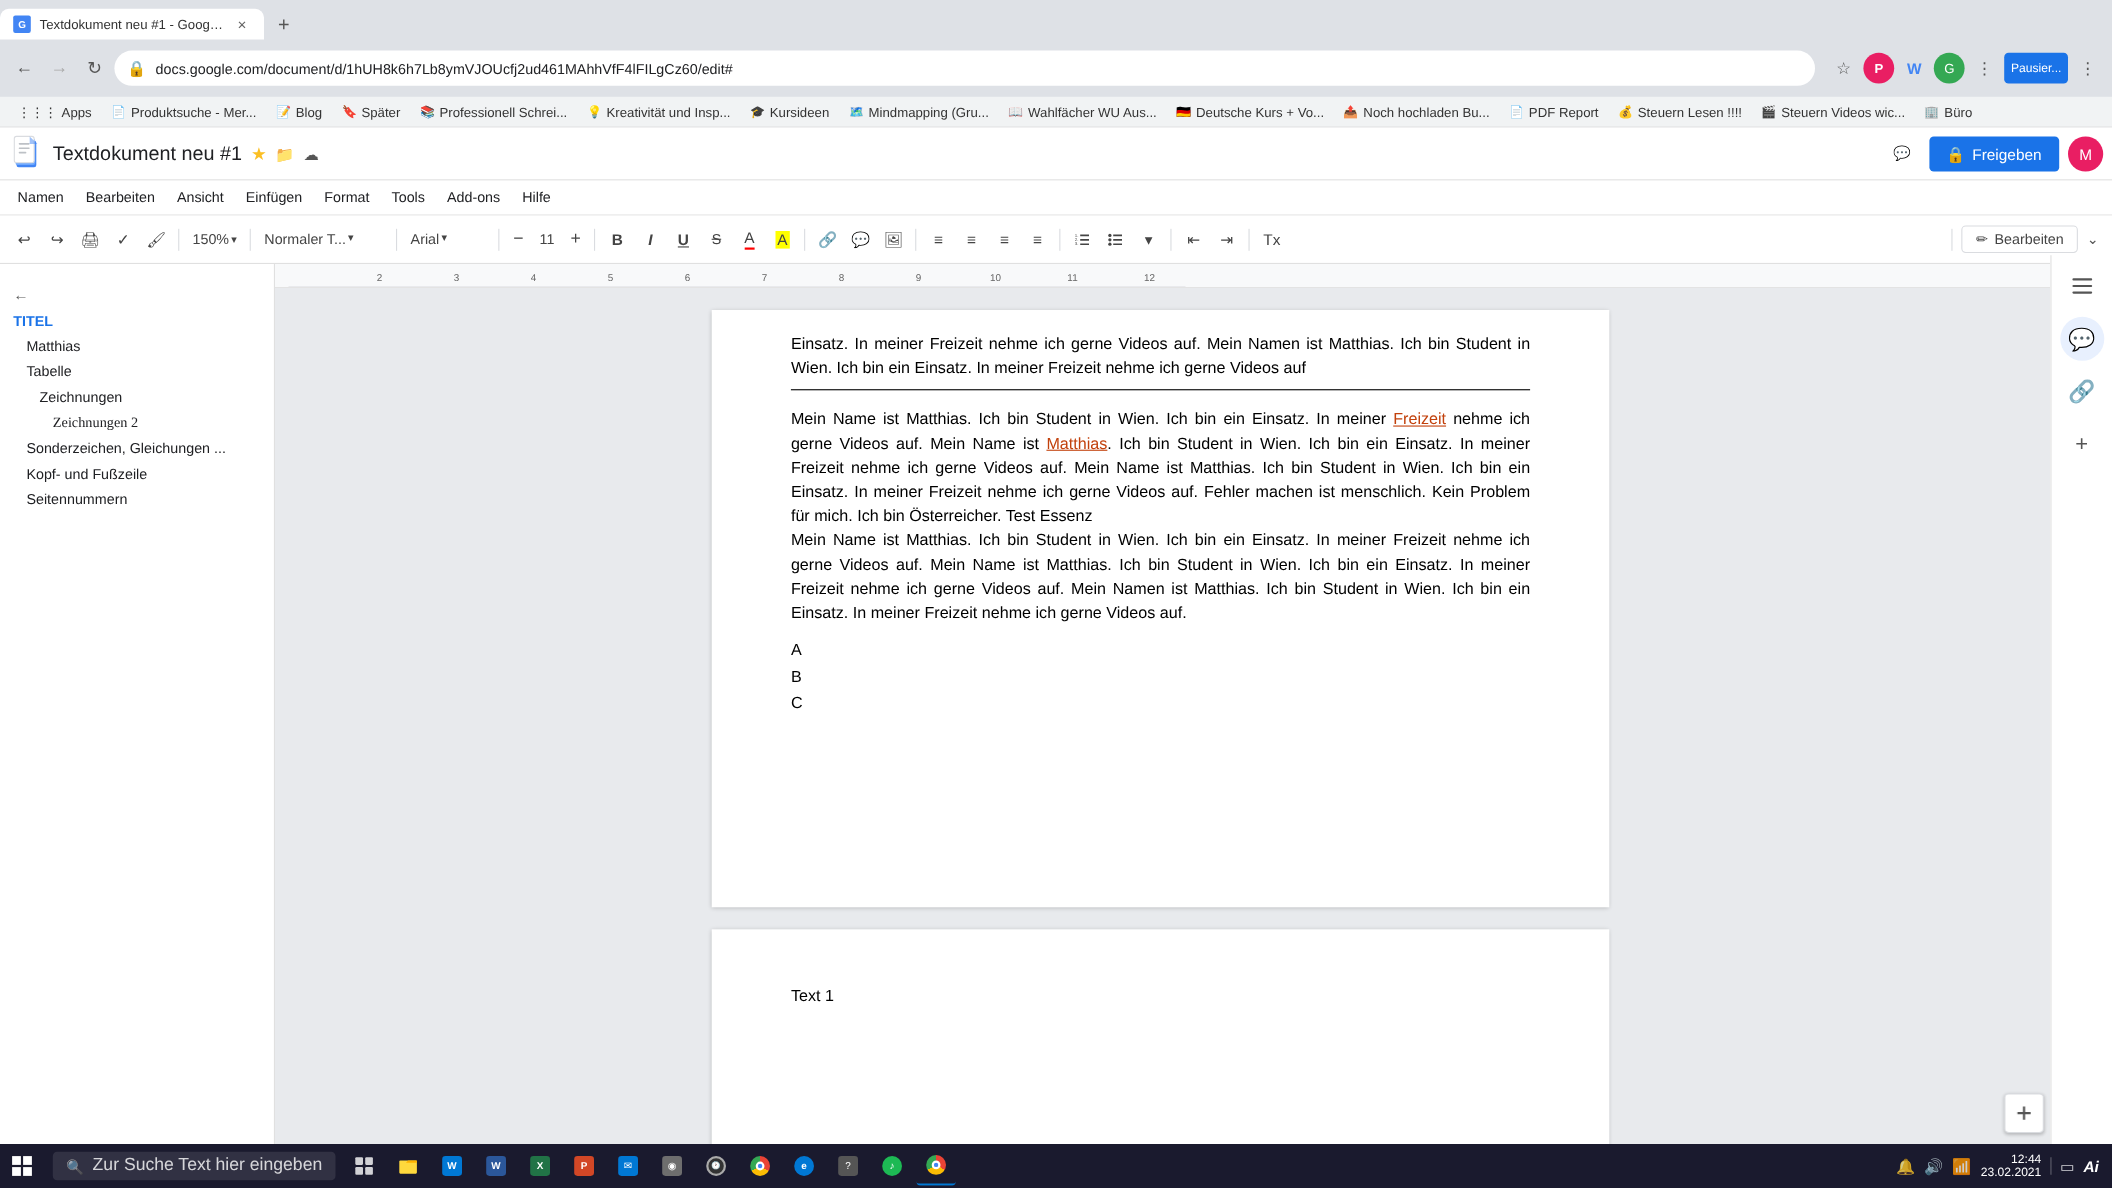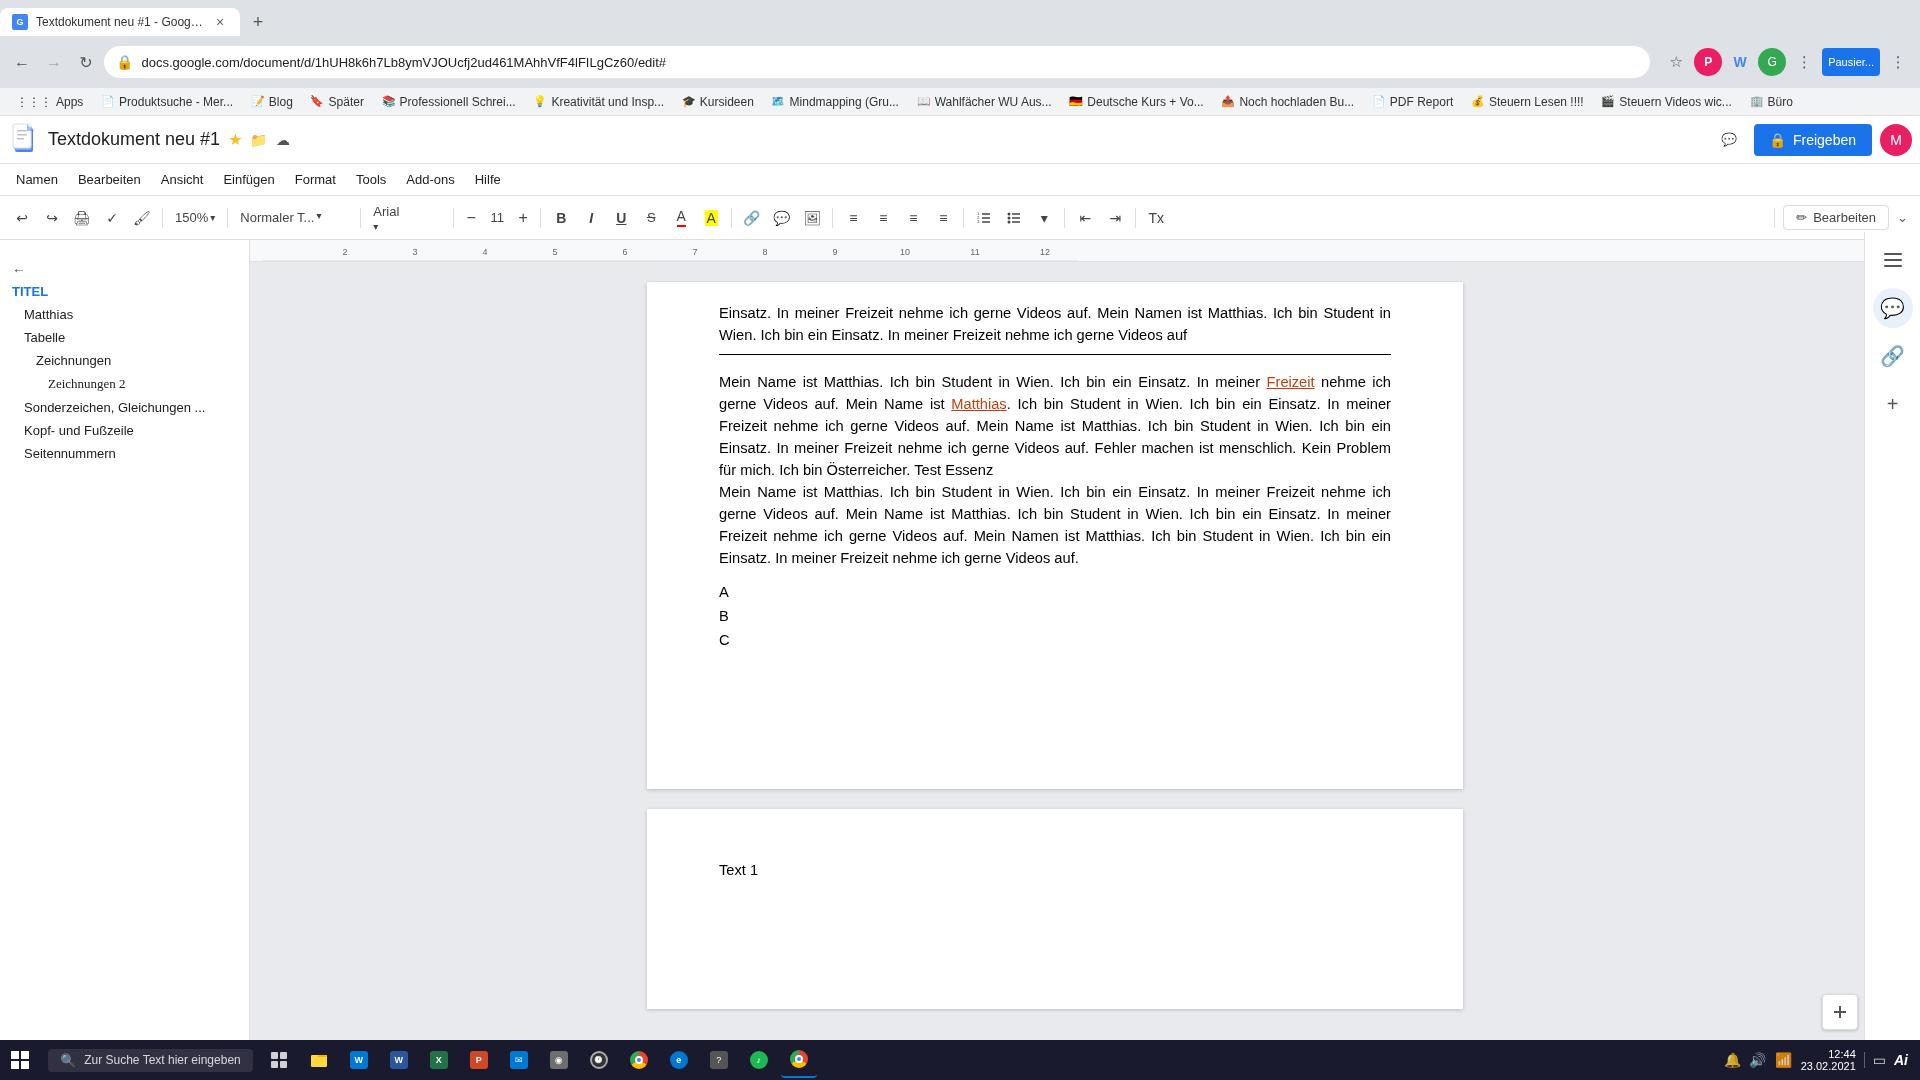"Arial" div.toolbar-dropdown { flex-direction: column -> none }
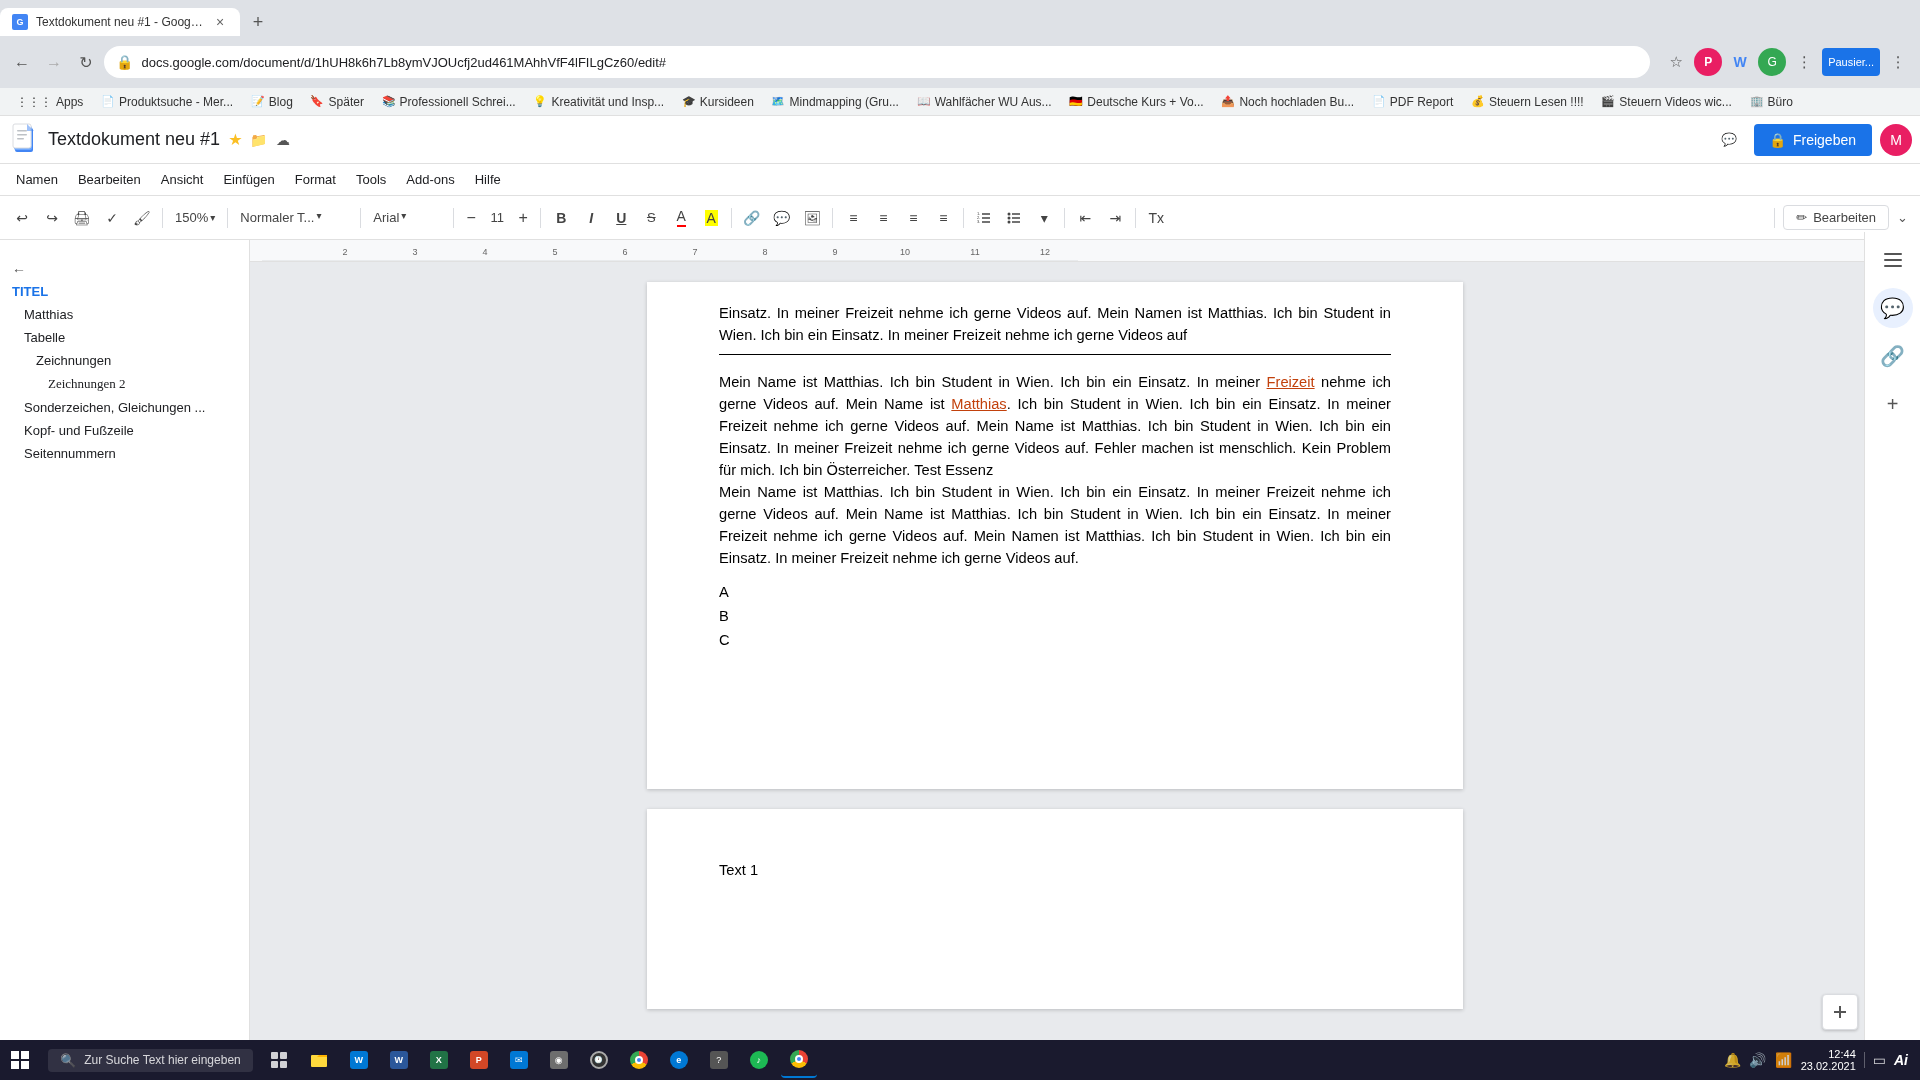"Einsatz. In meiner Freizeit nehme" .page { padding: 36px 72px -> 72px 72px }
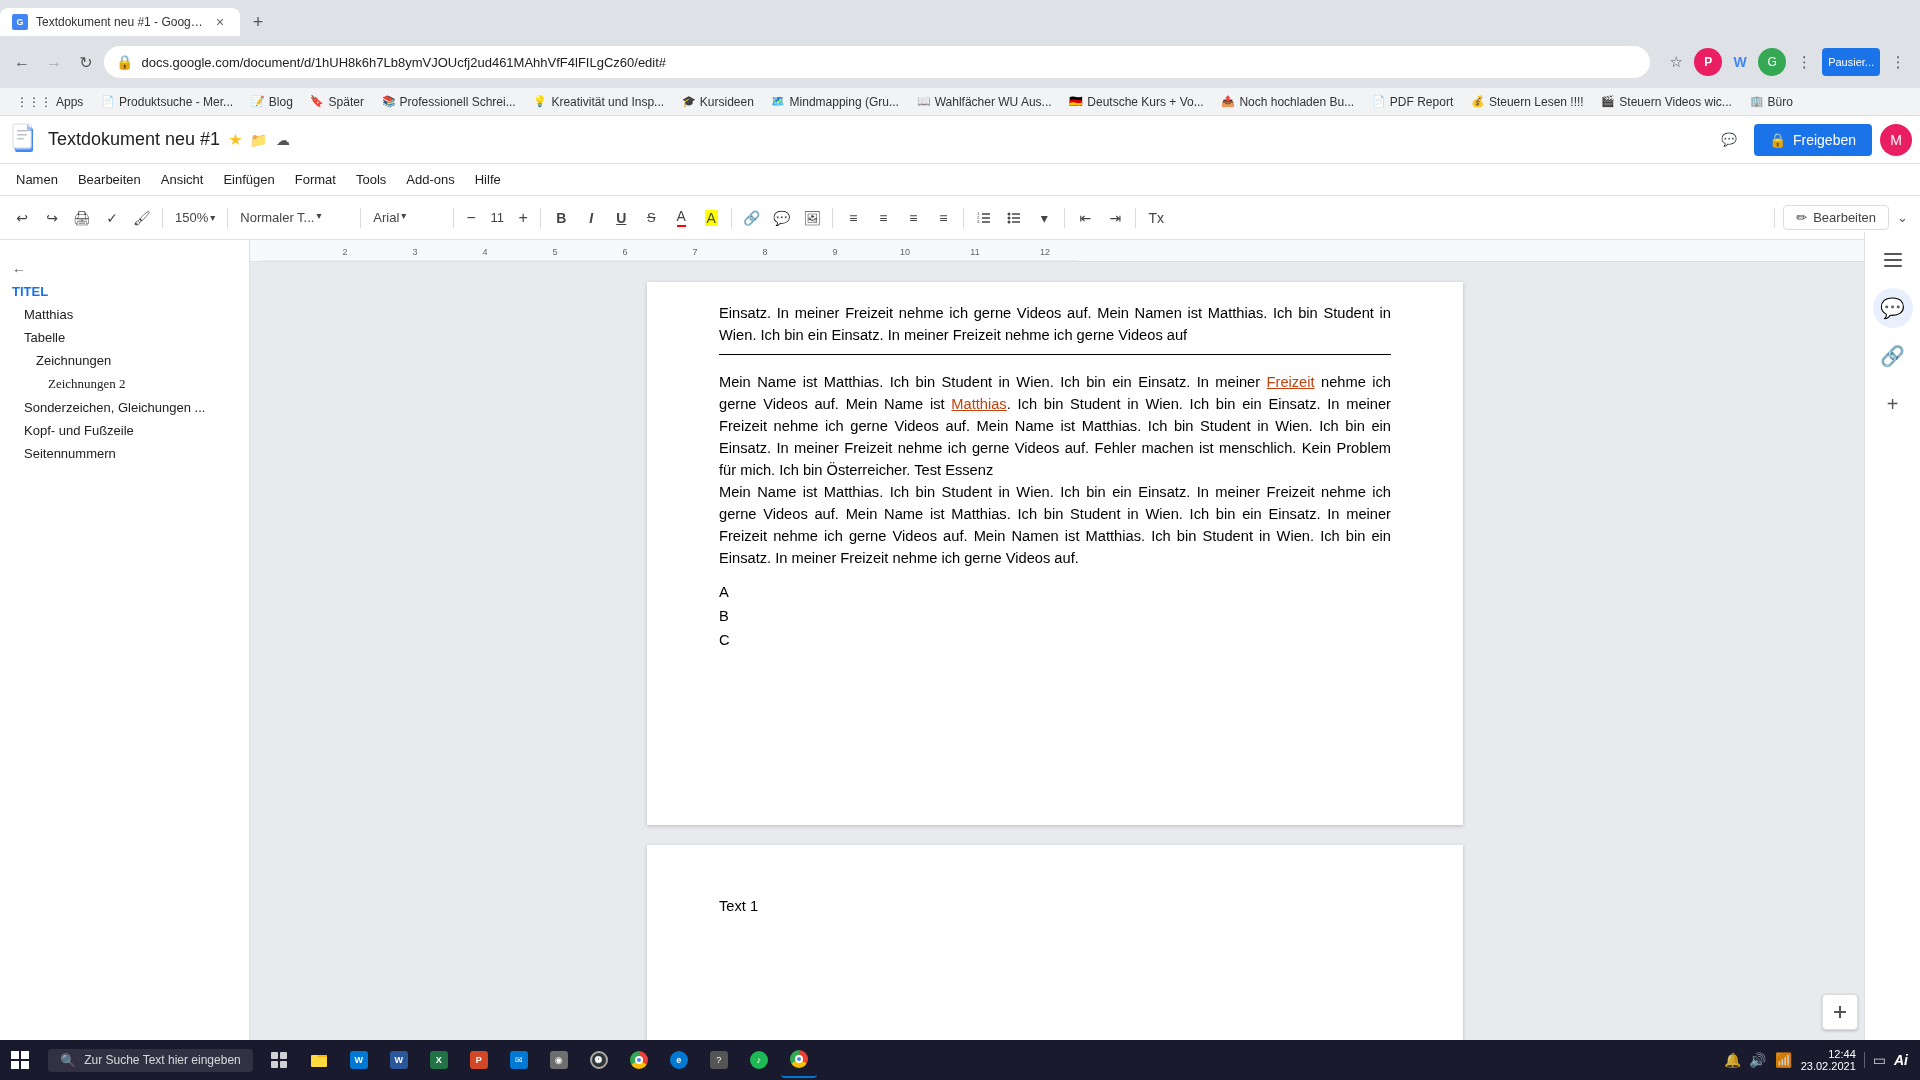"Zur Suche Text hier eingeben" .taskbar-search-text { font-size: 12px -> 16px }
